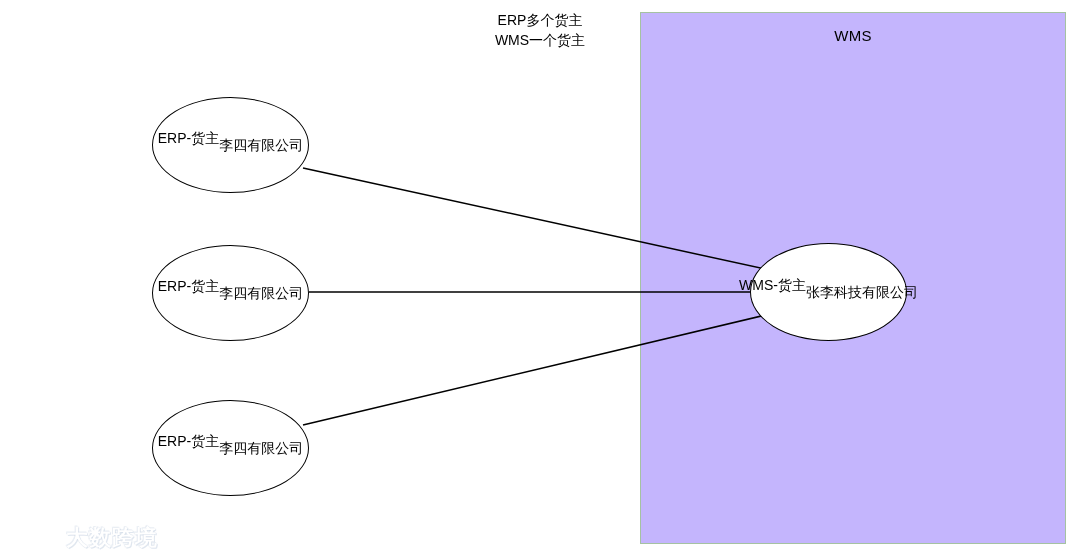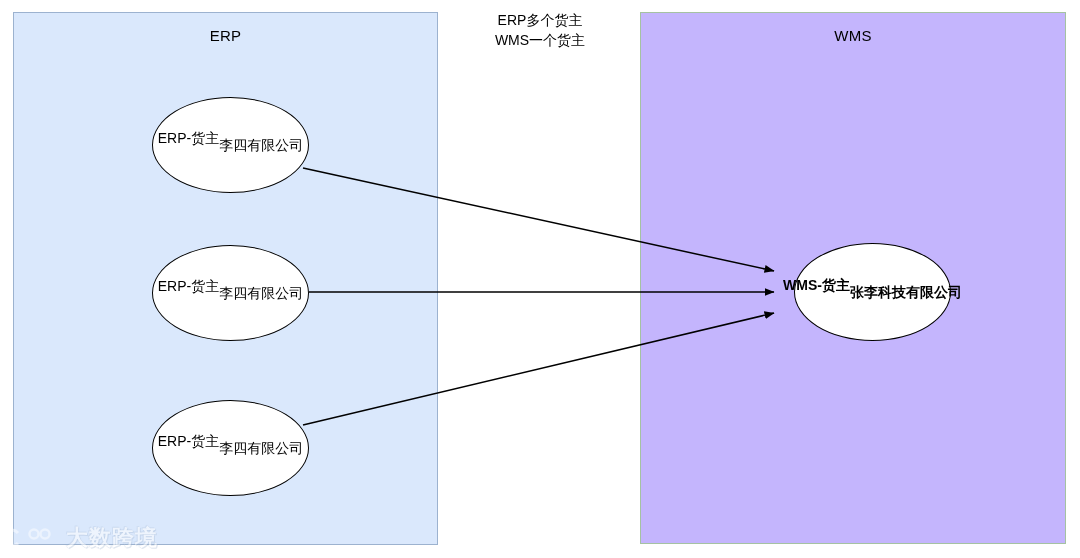"ERP" div.container-box { html: <div> <div>ERP</div> </div> -> none }
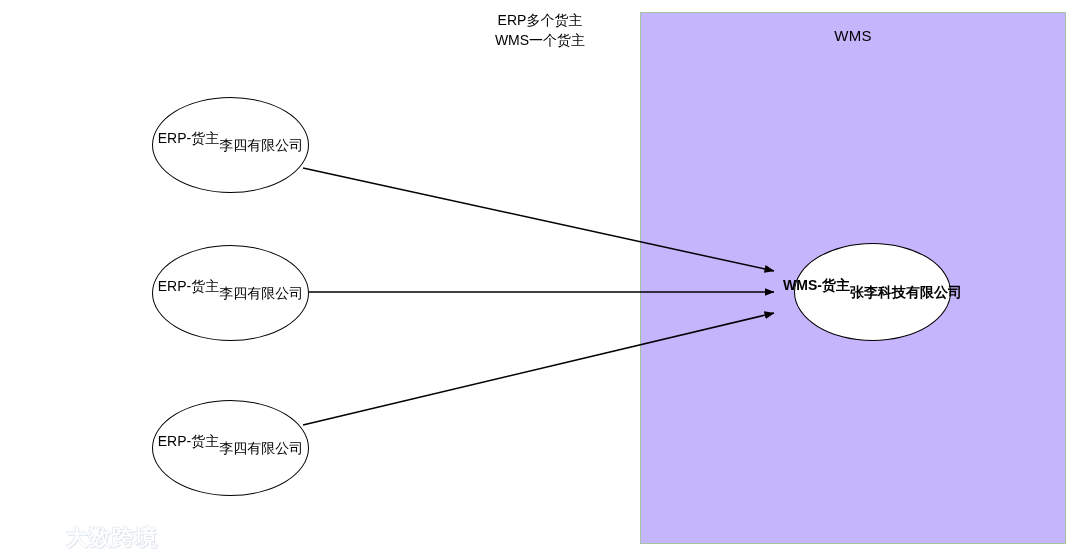"WMS-货主" #wms-node-1 { font-weight: bold -> none; left: 794px -> 750px }
